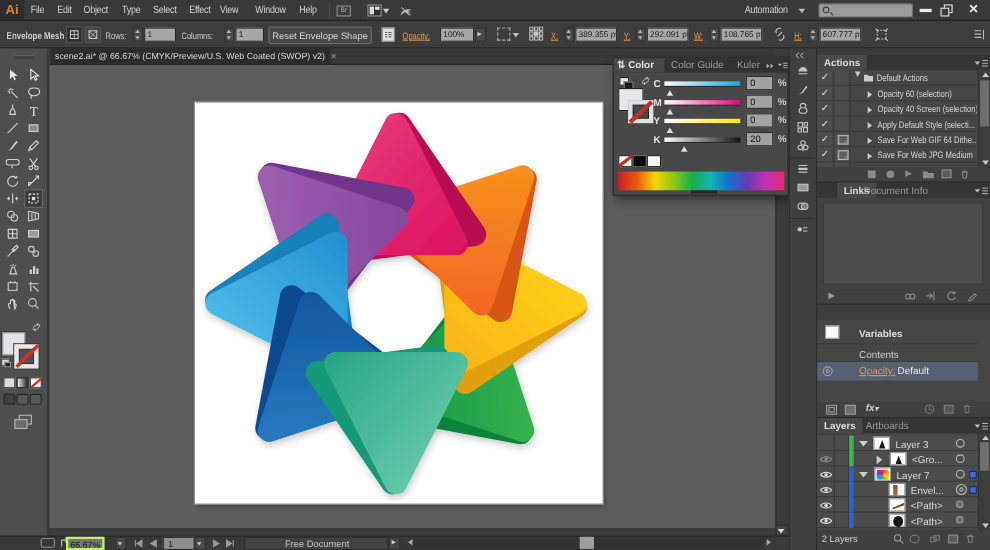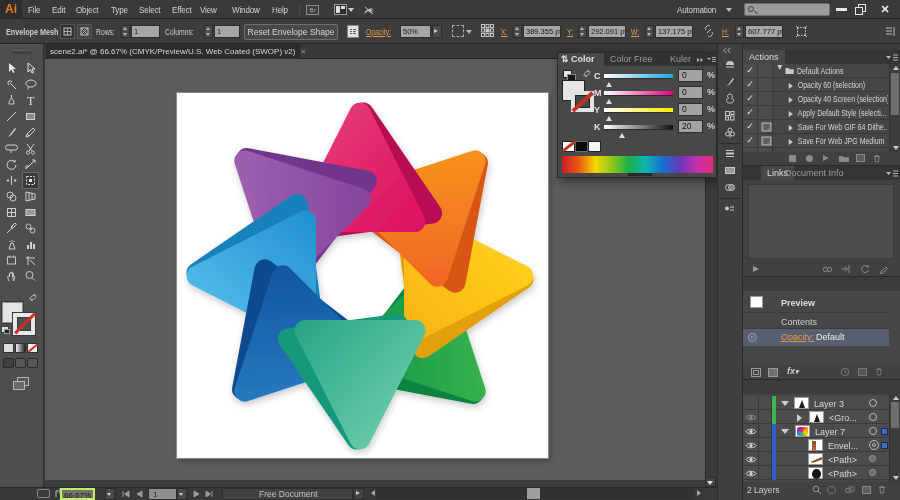"50%" div.abs { text: 50% -> 100% }
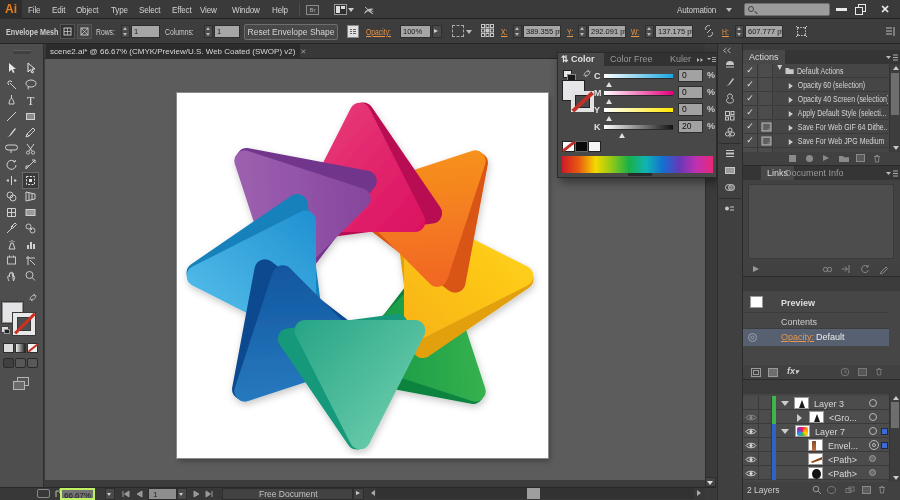"137.175 pt" div.abs { text: 137.175 -> 108.765 }
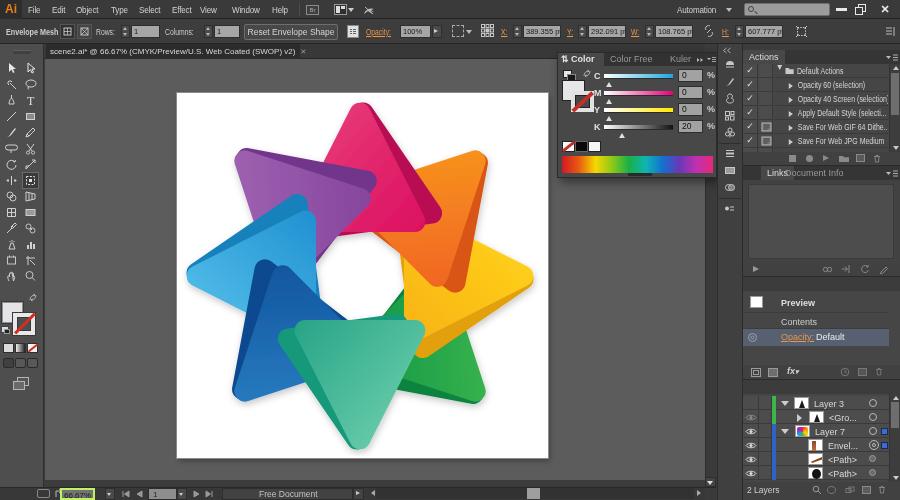"Color Free" div.abs { text: Free -> Guide }
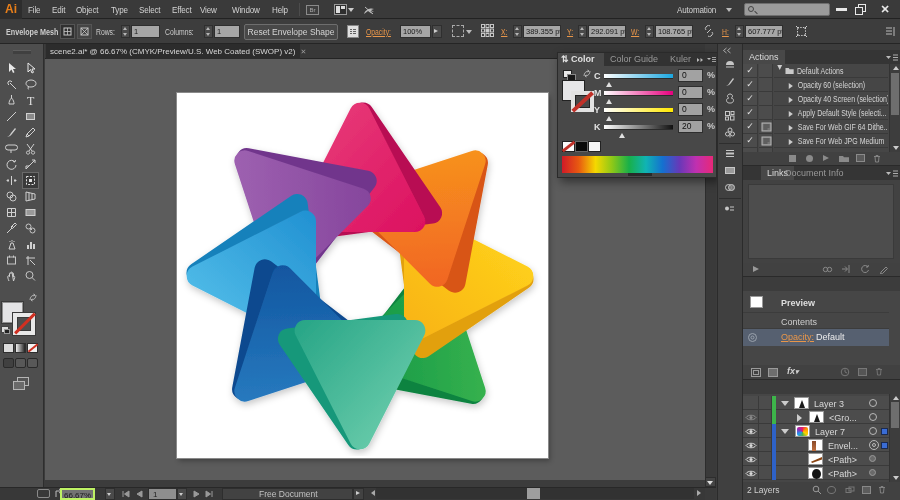"Actions" .ptab { font-weight: normal -> bold }
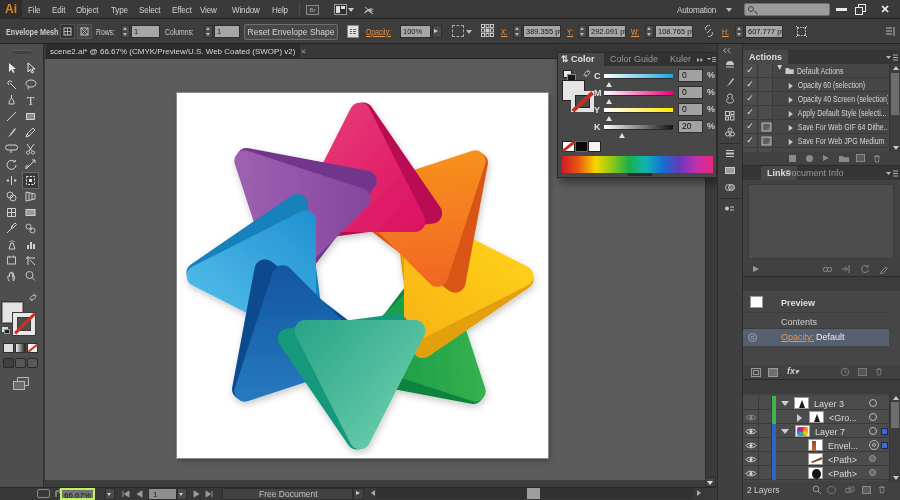"Preview" div.abs { text: Preview -> Variables }
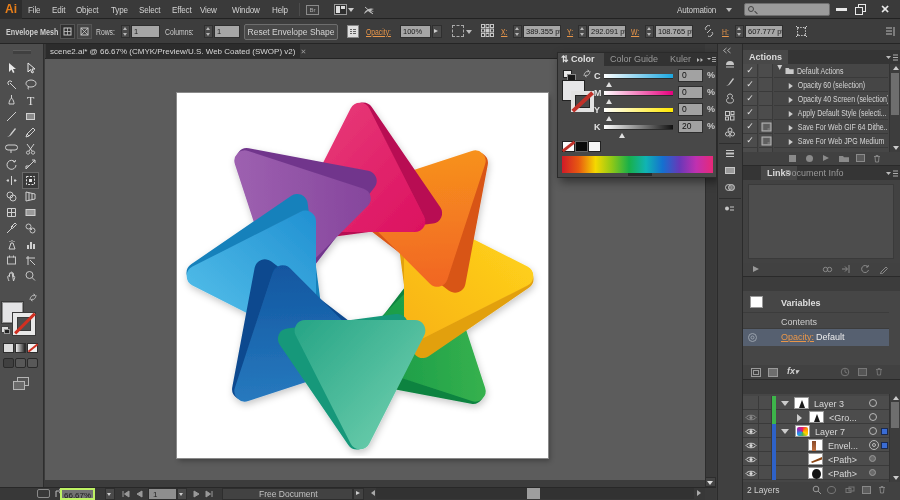"Layers" div.abs { html: none -> <div> <div>Layers</div> <div>Artboards</div> <div> <svg> <g> <path></path> <path></path> </g> </svg> </div> </div> }
